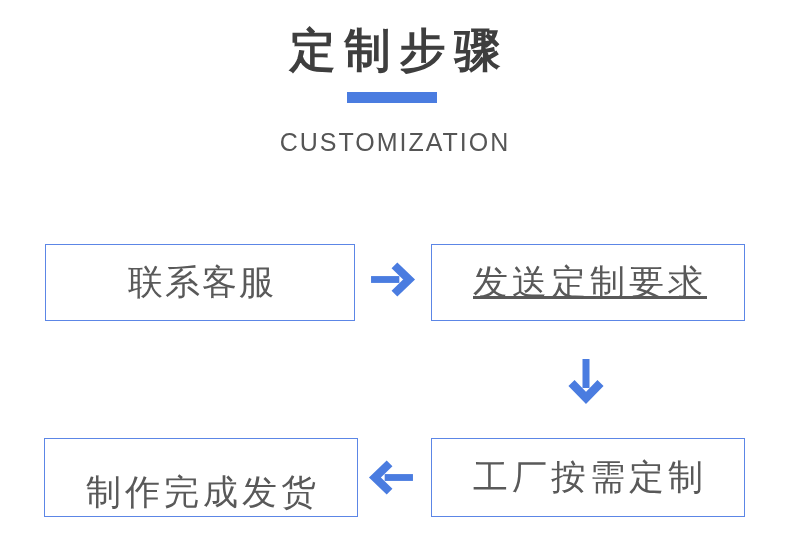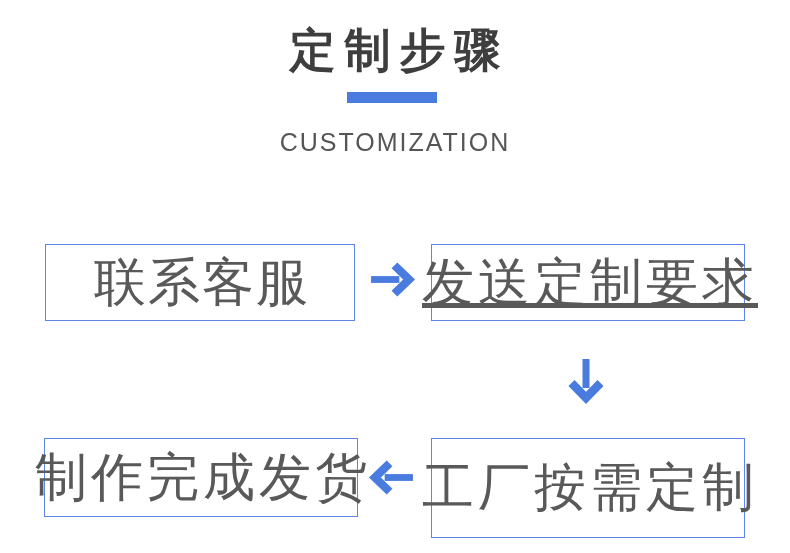"联系客服" .step { font-size: 52px -> 35px }
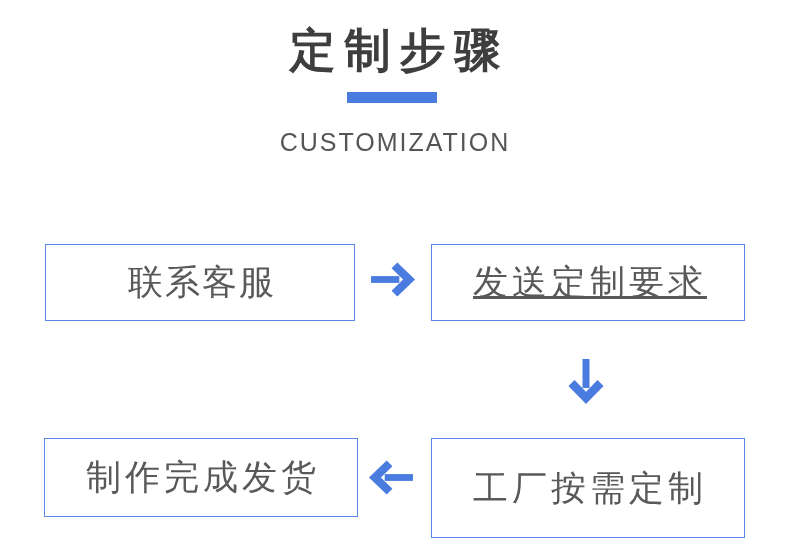"制作完成发货" .step4 { align-items: none -> flex-end }
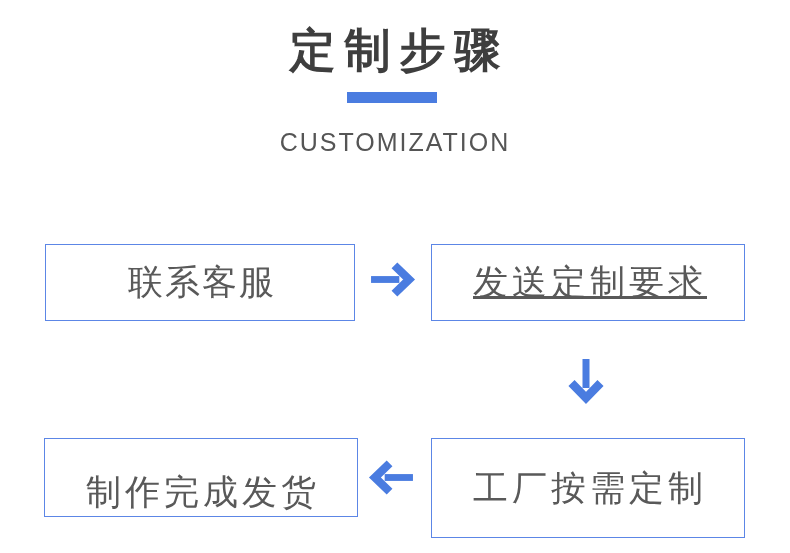"工厂按需定制" .step3 { height: 100px -> 79px }
